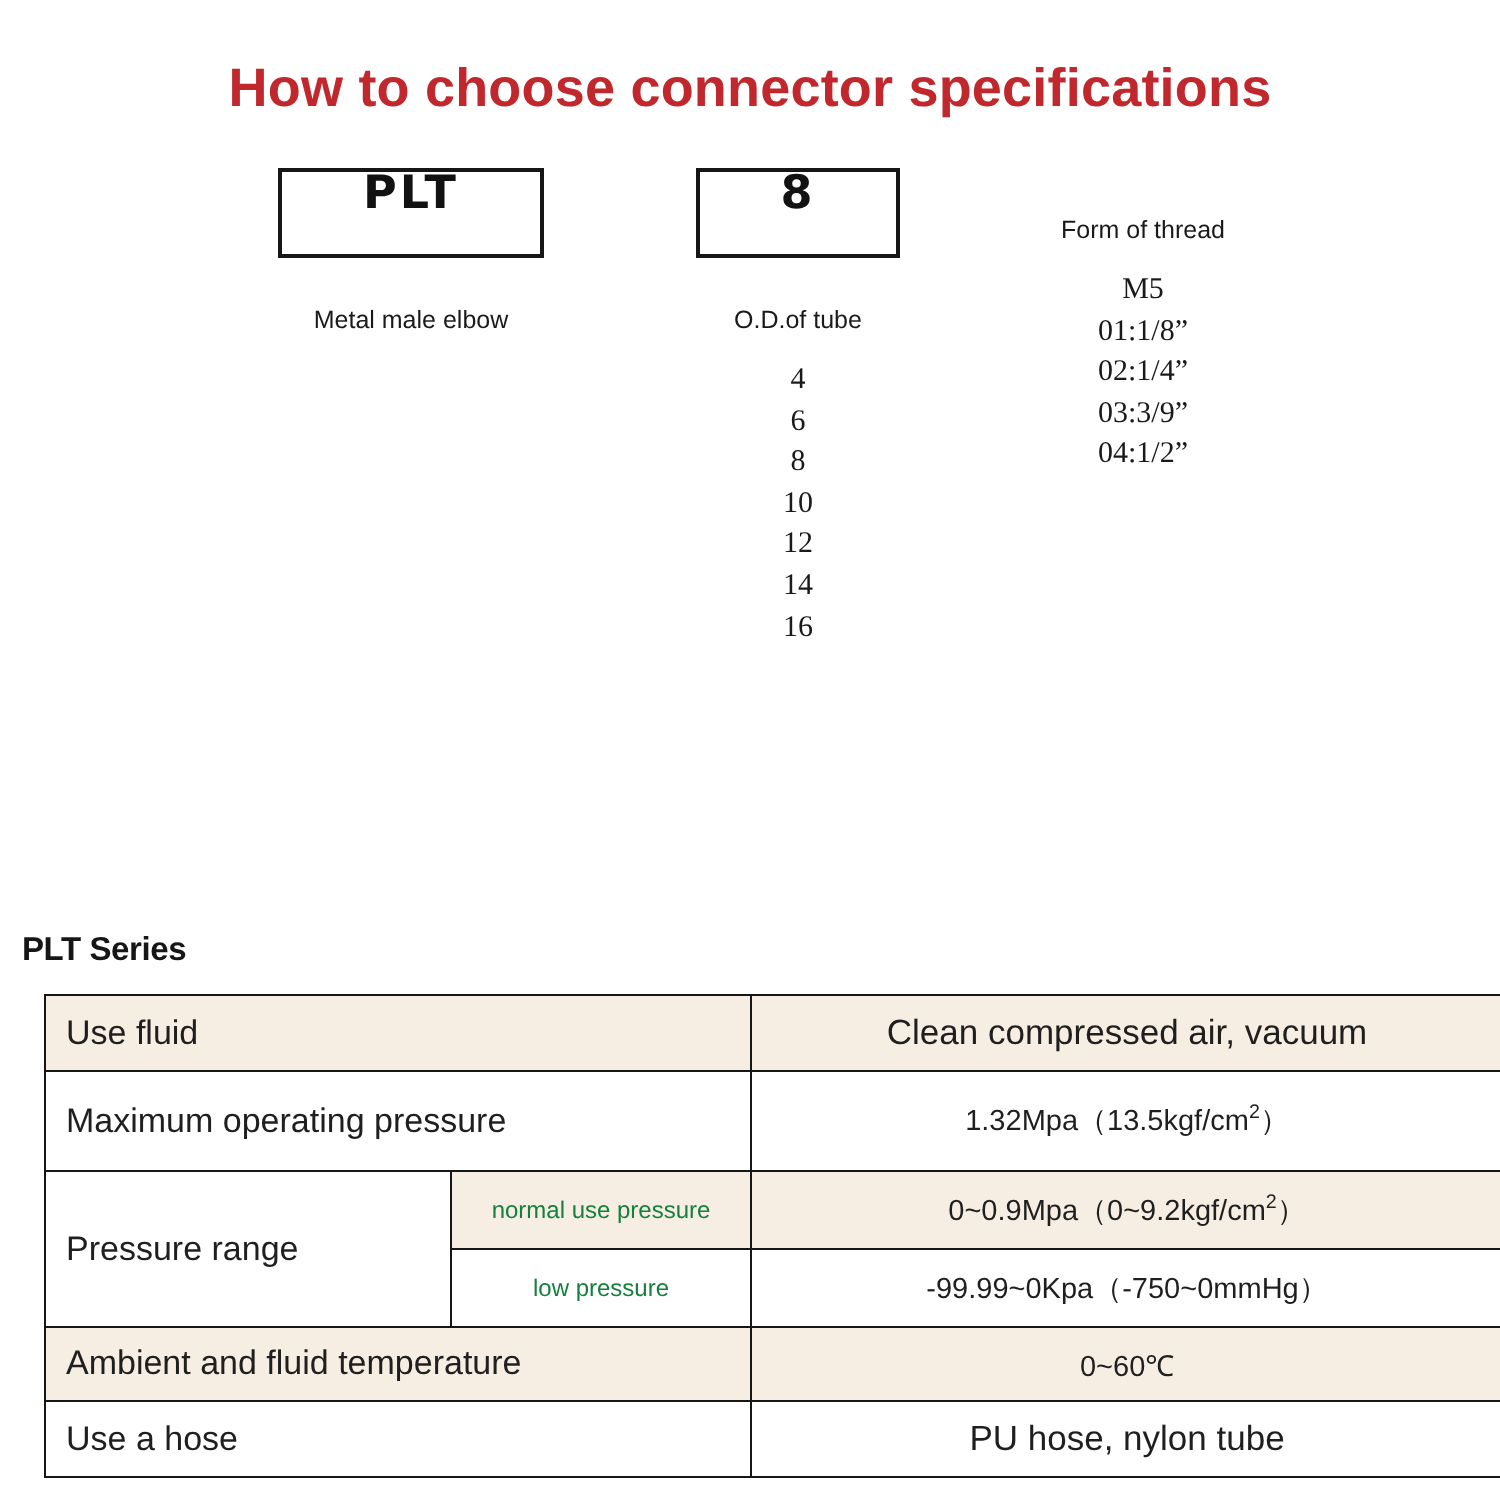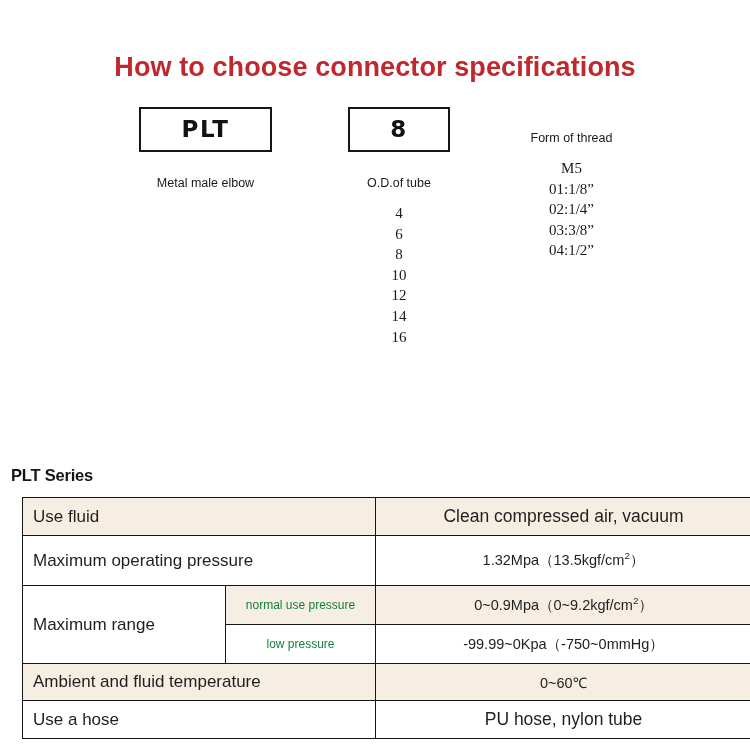"How to choose connector specifications" .header { padding-top: 52px -> 29px }
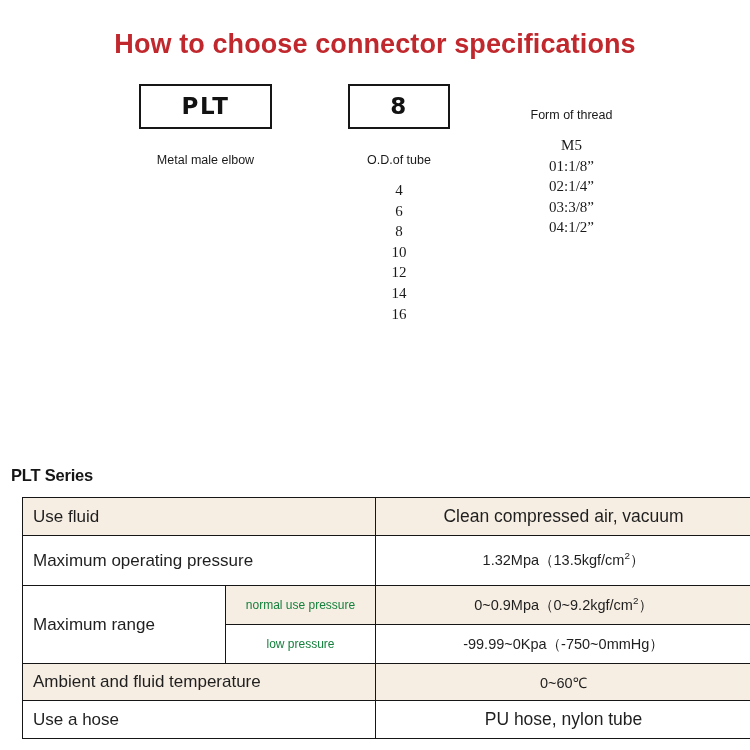"PLT" .code-box { align-items: center -> flex-start }
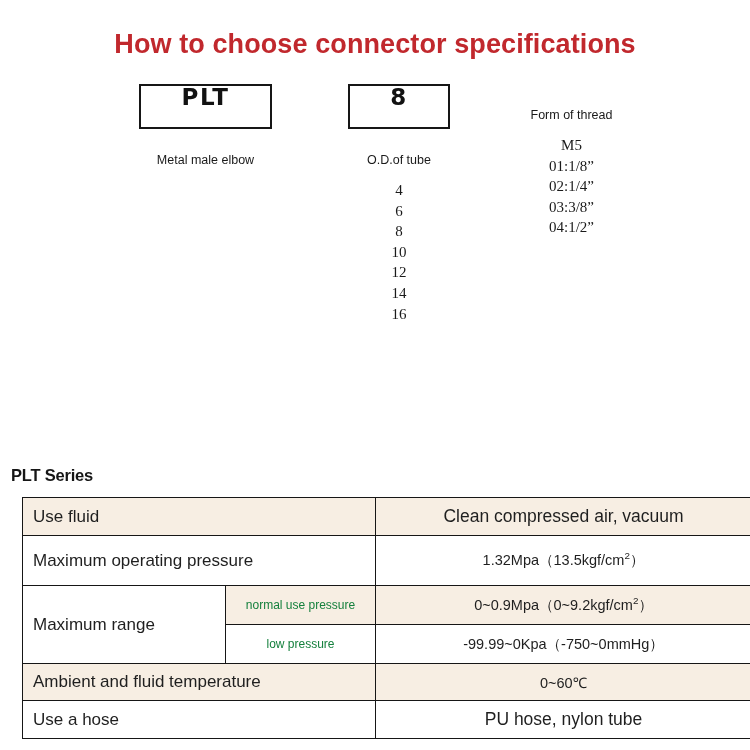"03:3/8”" div { text: 03:3/8 -> 03:3/9 }
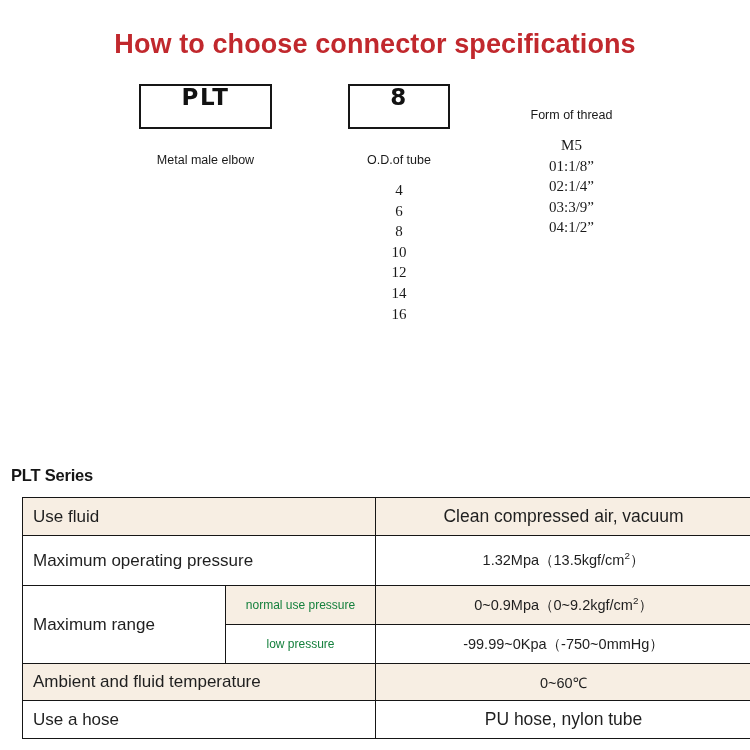"Maximum range" td.lbl { text: Maximum -> Pressure }
